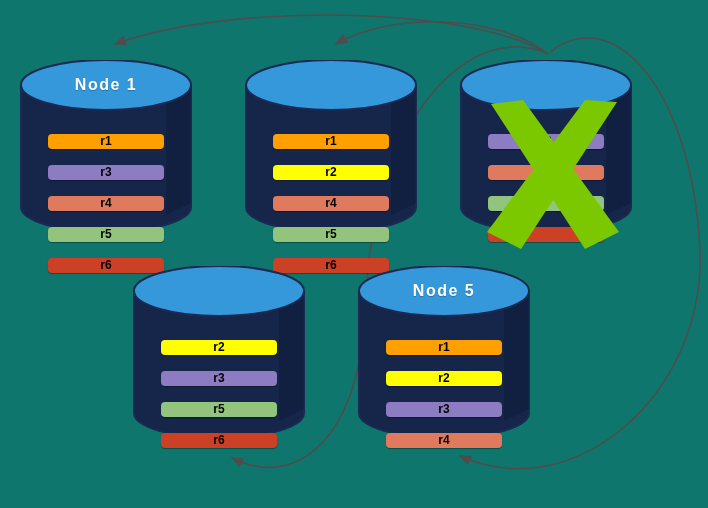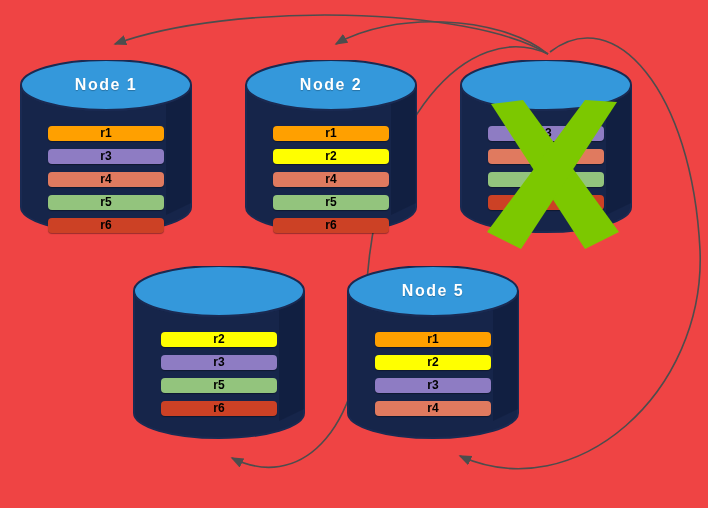"Node 1" #diagram-root { background: #ef4444 -> #0f766e }
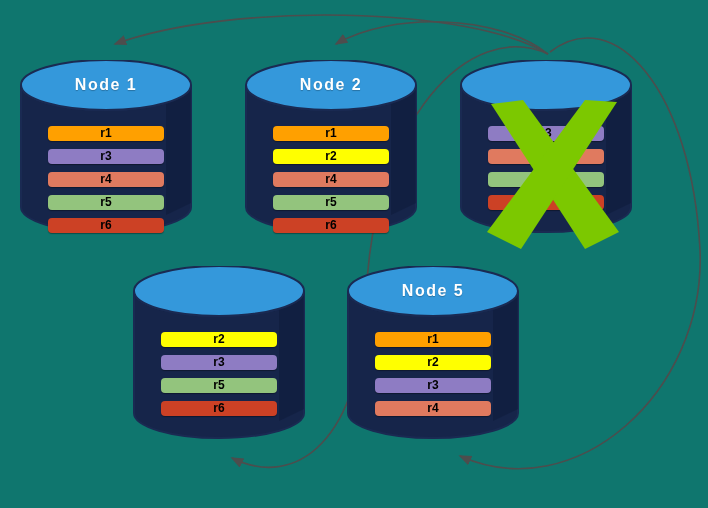"Node 2" div.node-title { html: <div>Node 2</div> -> none }
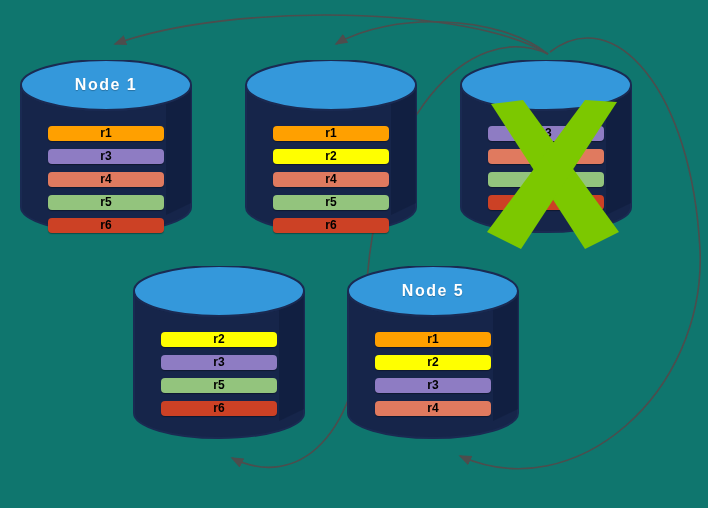"r1" .rec { margin: 8px auto 7px auto -> 16px auto 7px auto }
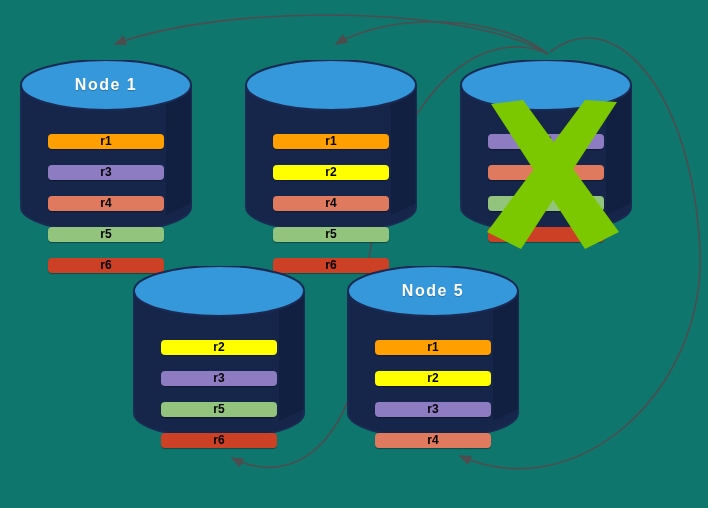"Node 5" div.node { left: 347px -> 358px }
